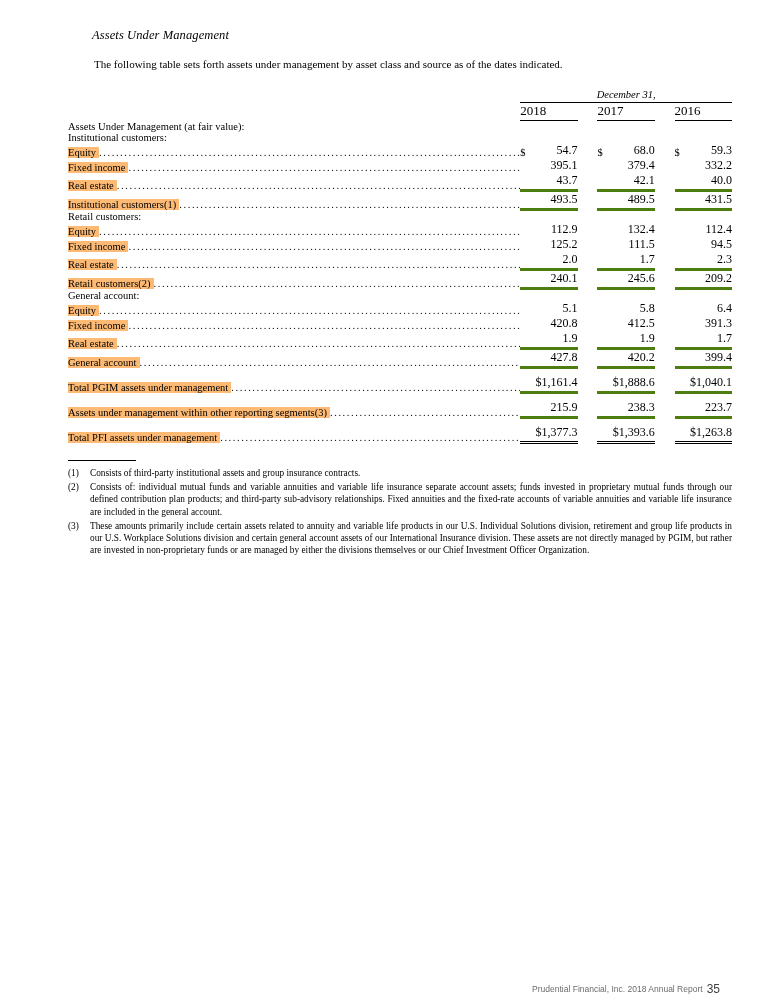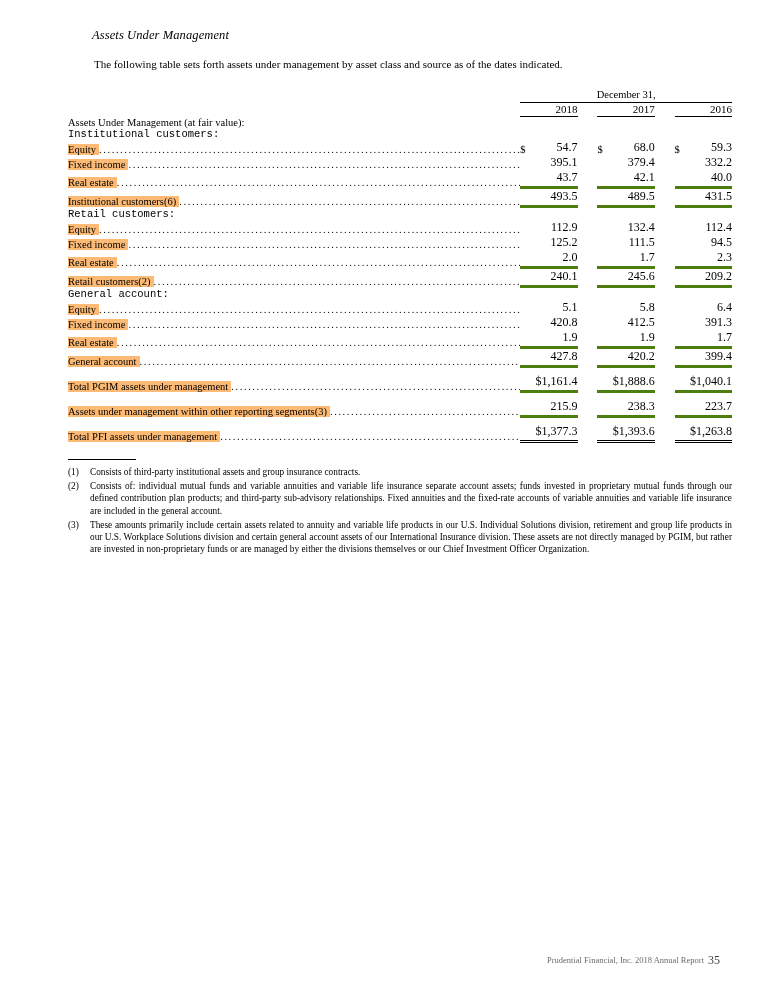"December 31," .hdr-date-inner { font-style: none -> italic }
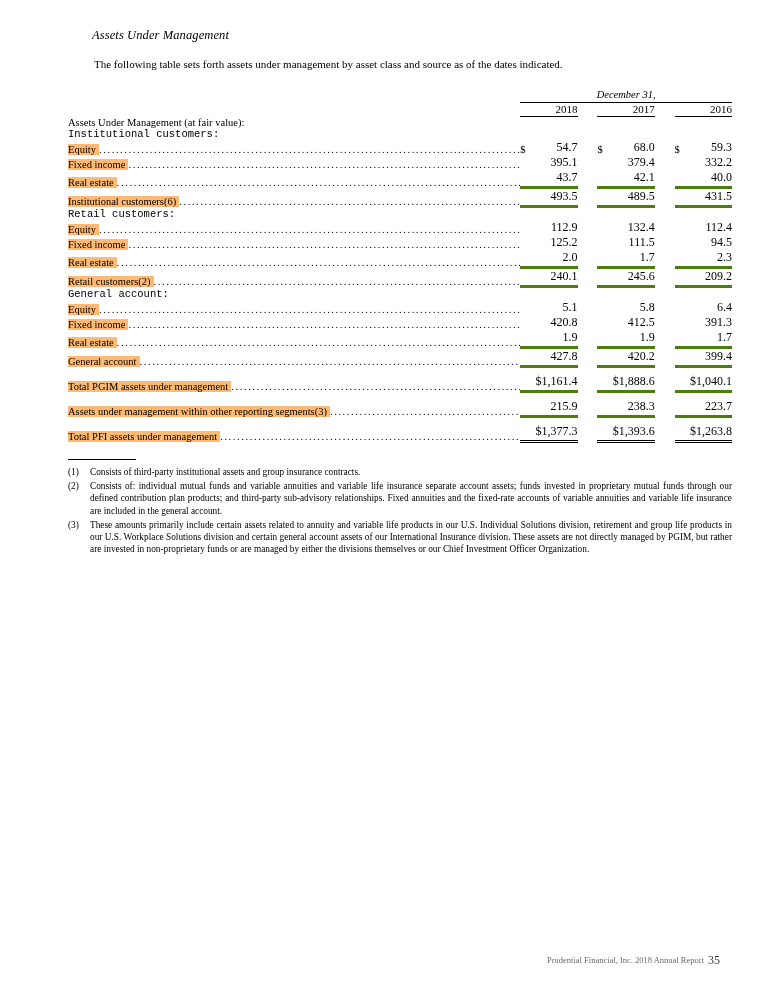"2018" .yr { font-size: 11px -> 13px; text-align: right -> left }
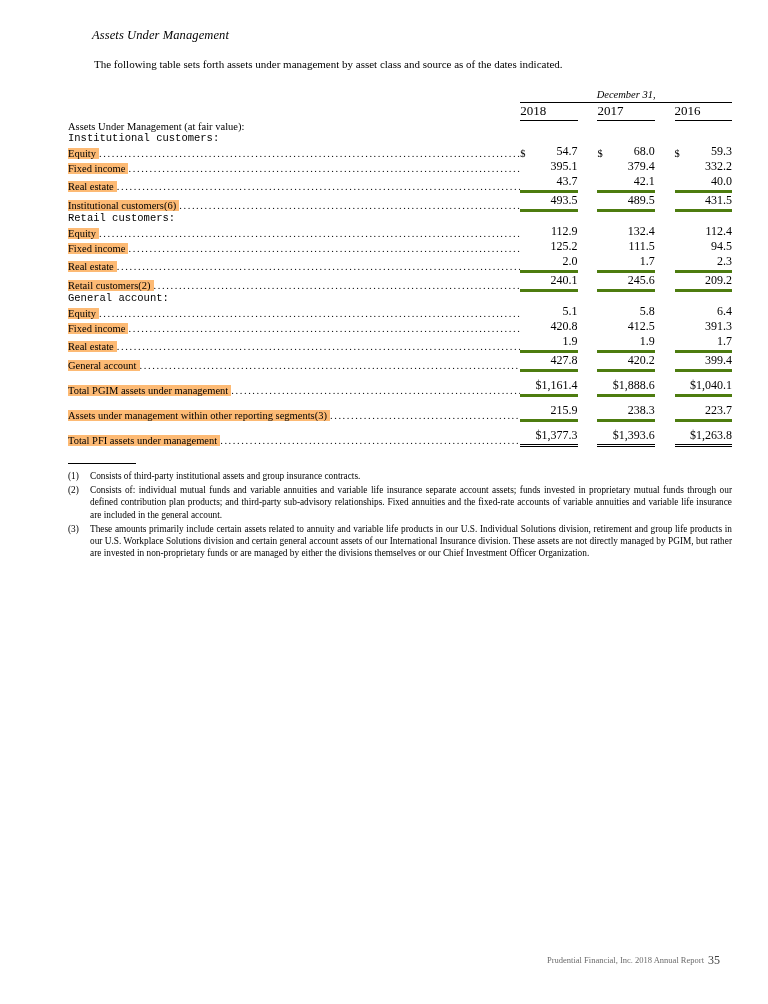"Institutional customers:" .grp { font-family: Liberation Mono, monospace -> none }
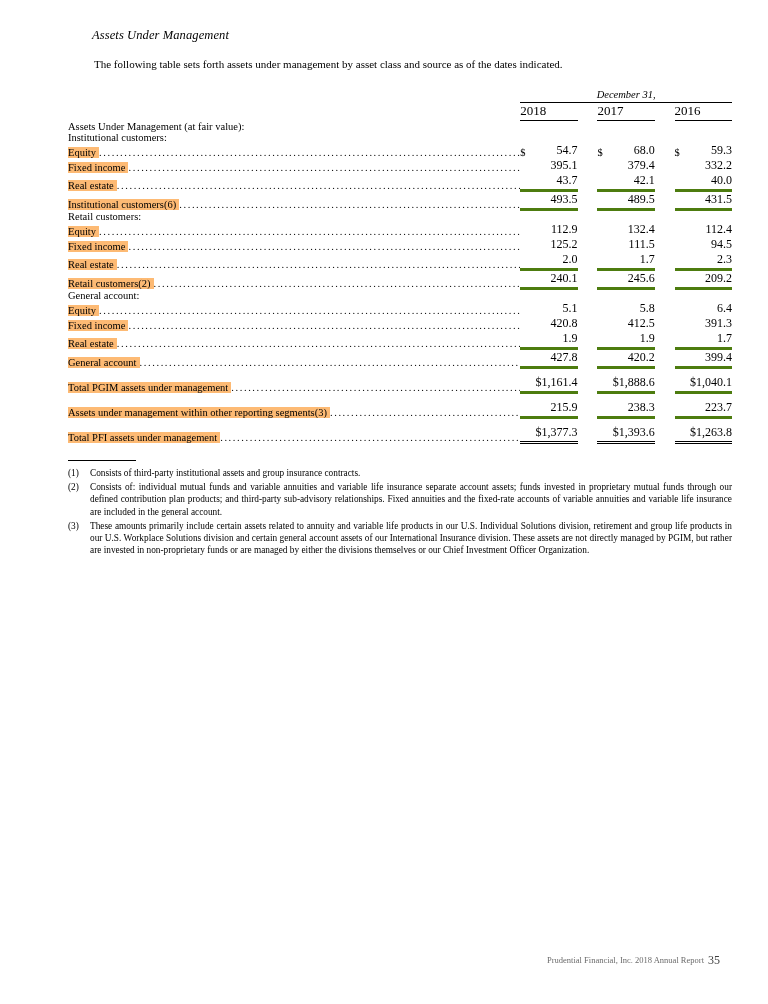"Institutional customers(6)" span.txt { text: 6 -> 1 }
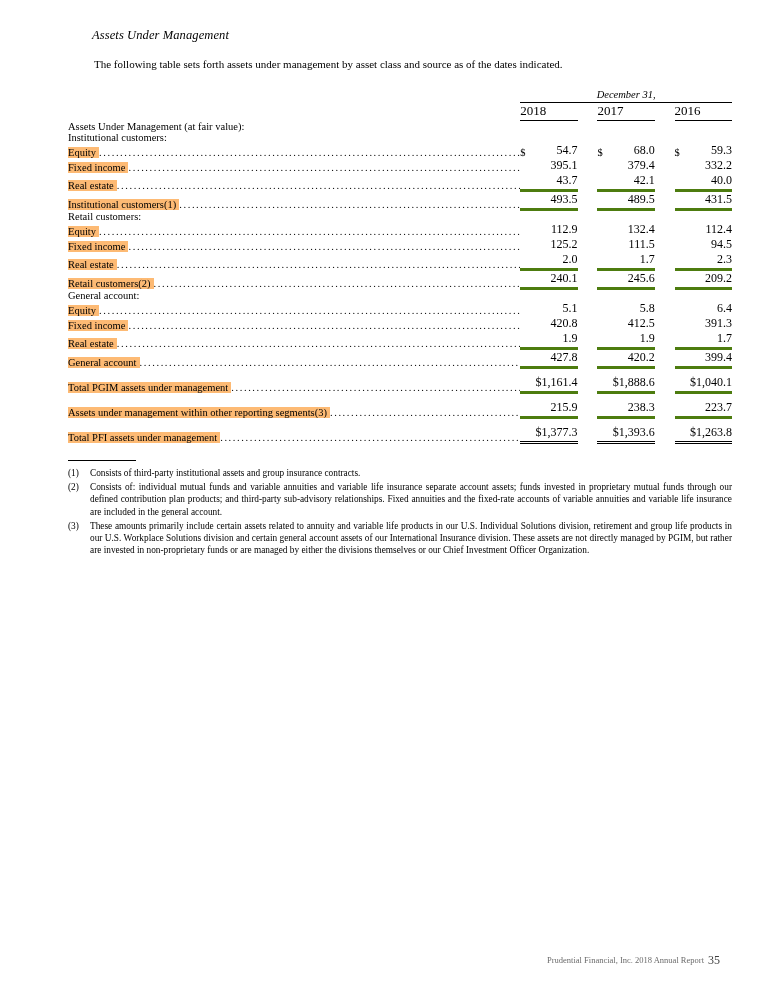"Prudential Financial, Inc. 2018 Annual" .footer { bottom: 36px -> 8px; font-family: Liberation Serif, serif -> Liberation Sans, sans-serif }
